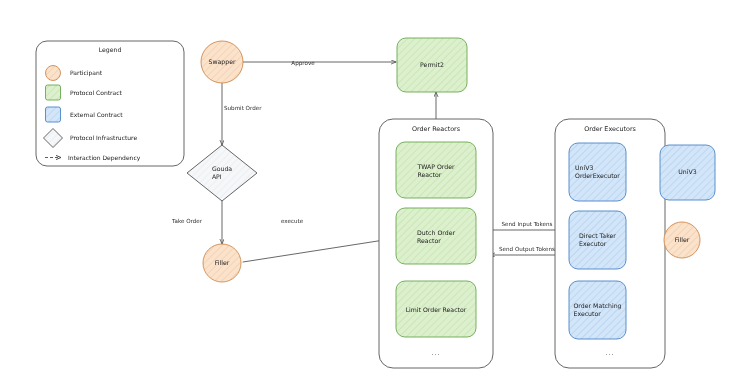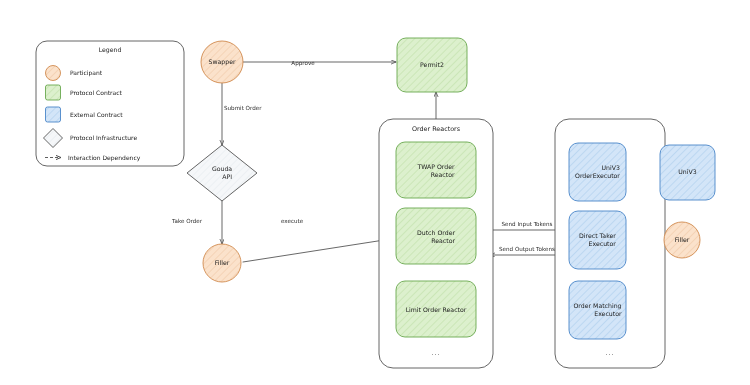"Order Reactors" .lbl { text-align: right -> left }
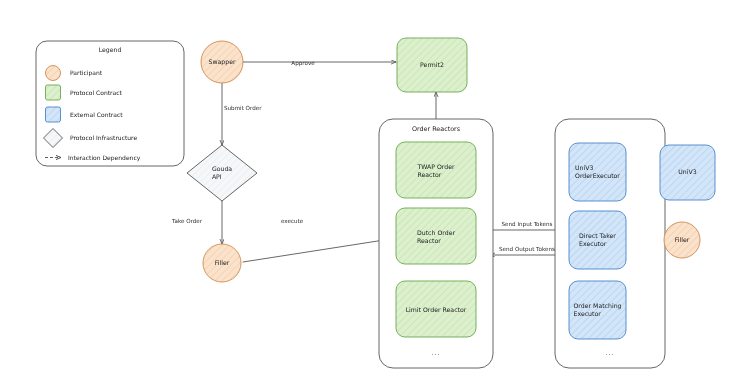"Order Executors" div.lbl { html: none -> <div>Order Executors</div> }
